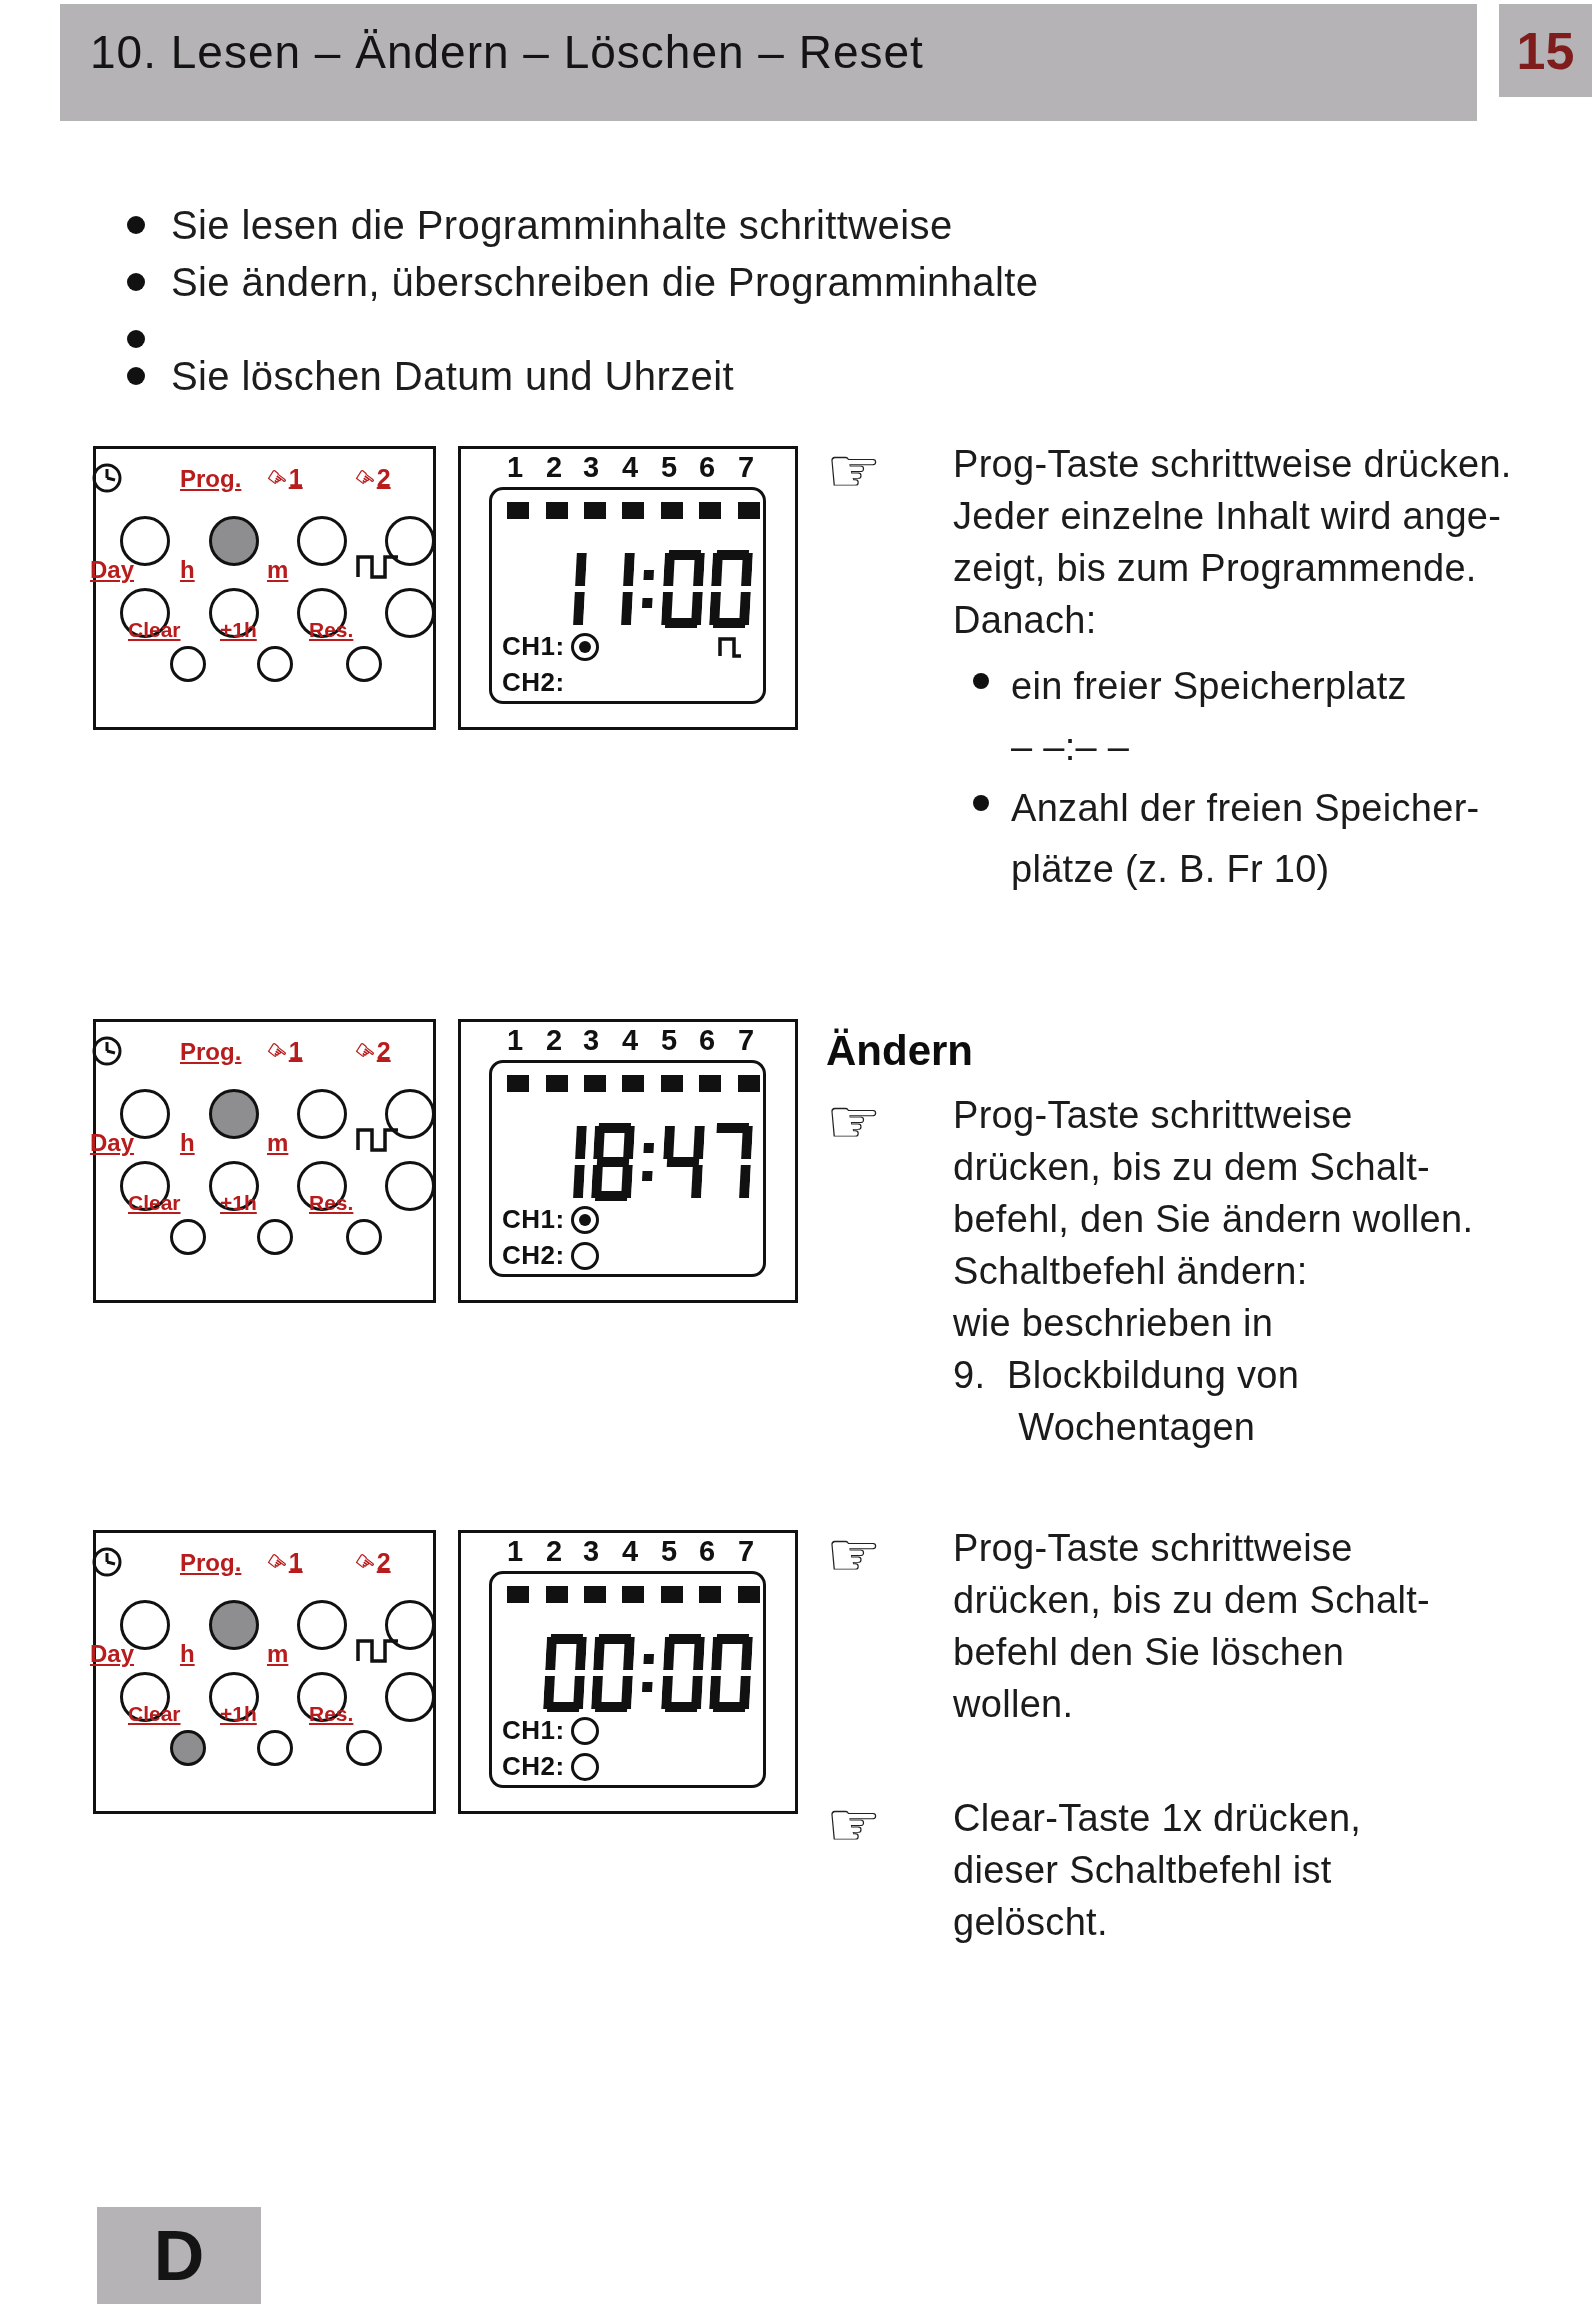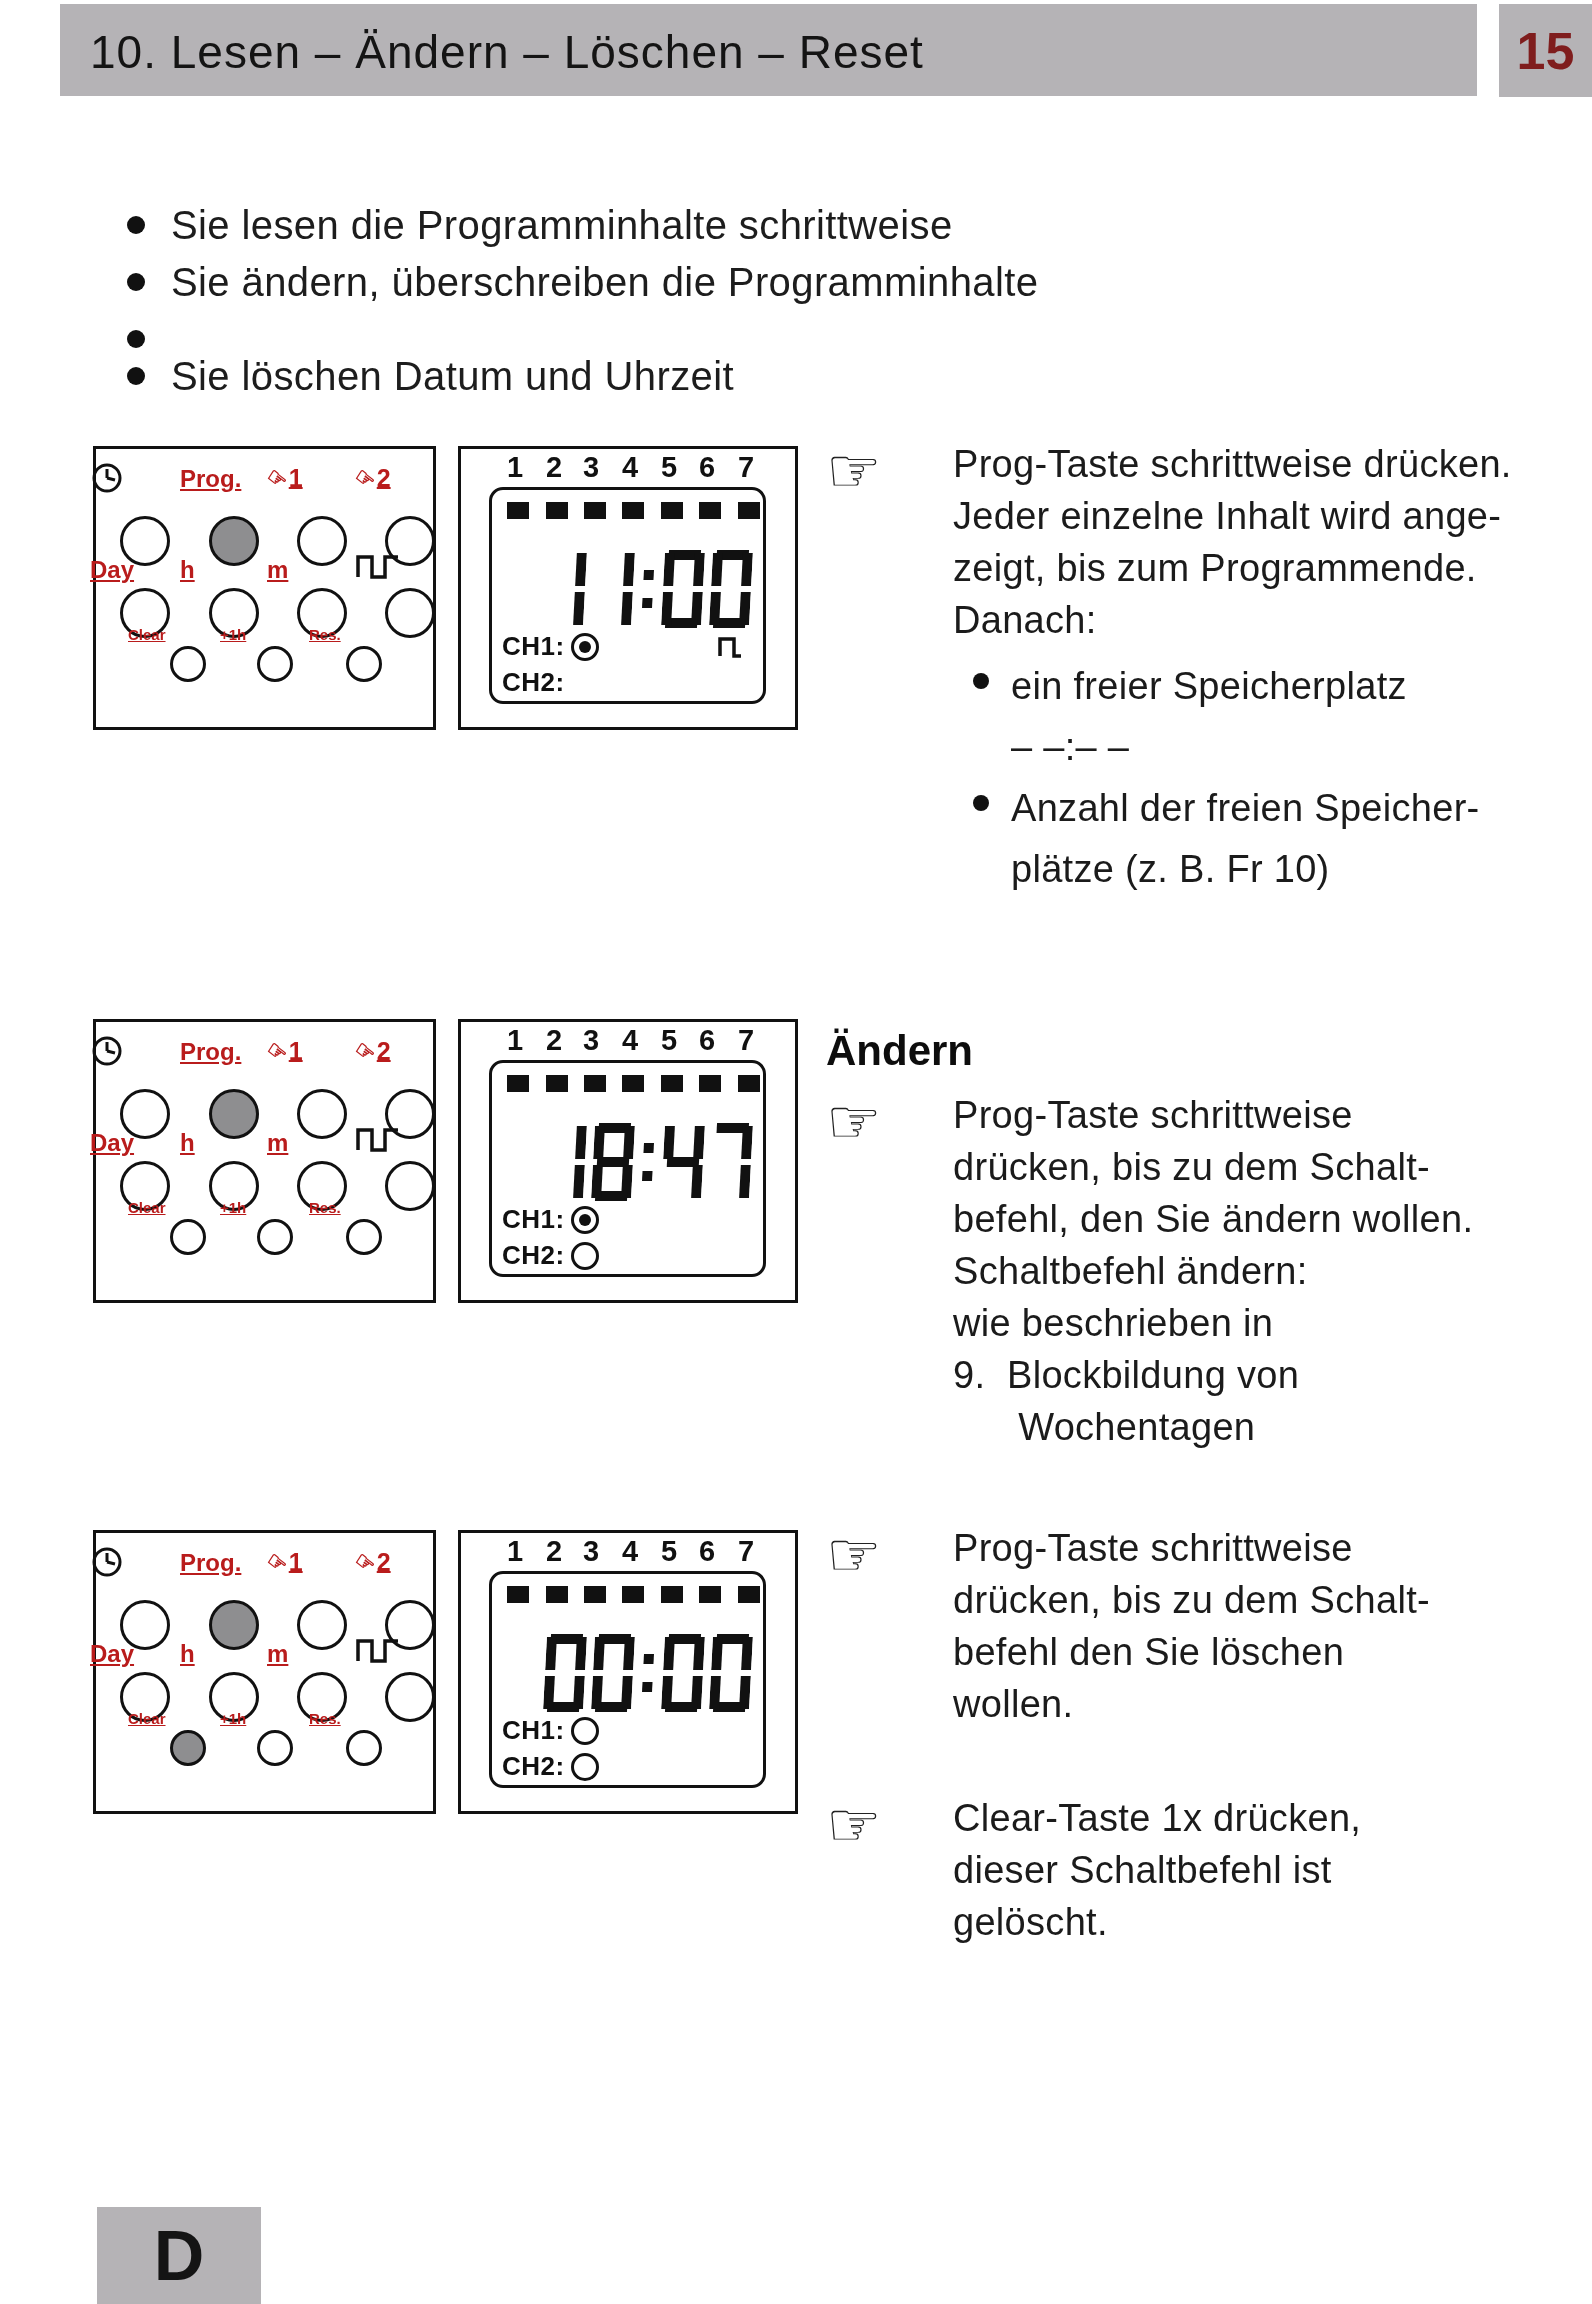"10. Lesen – Ändern –" .topbar { height: 92px -> 117px }
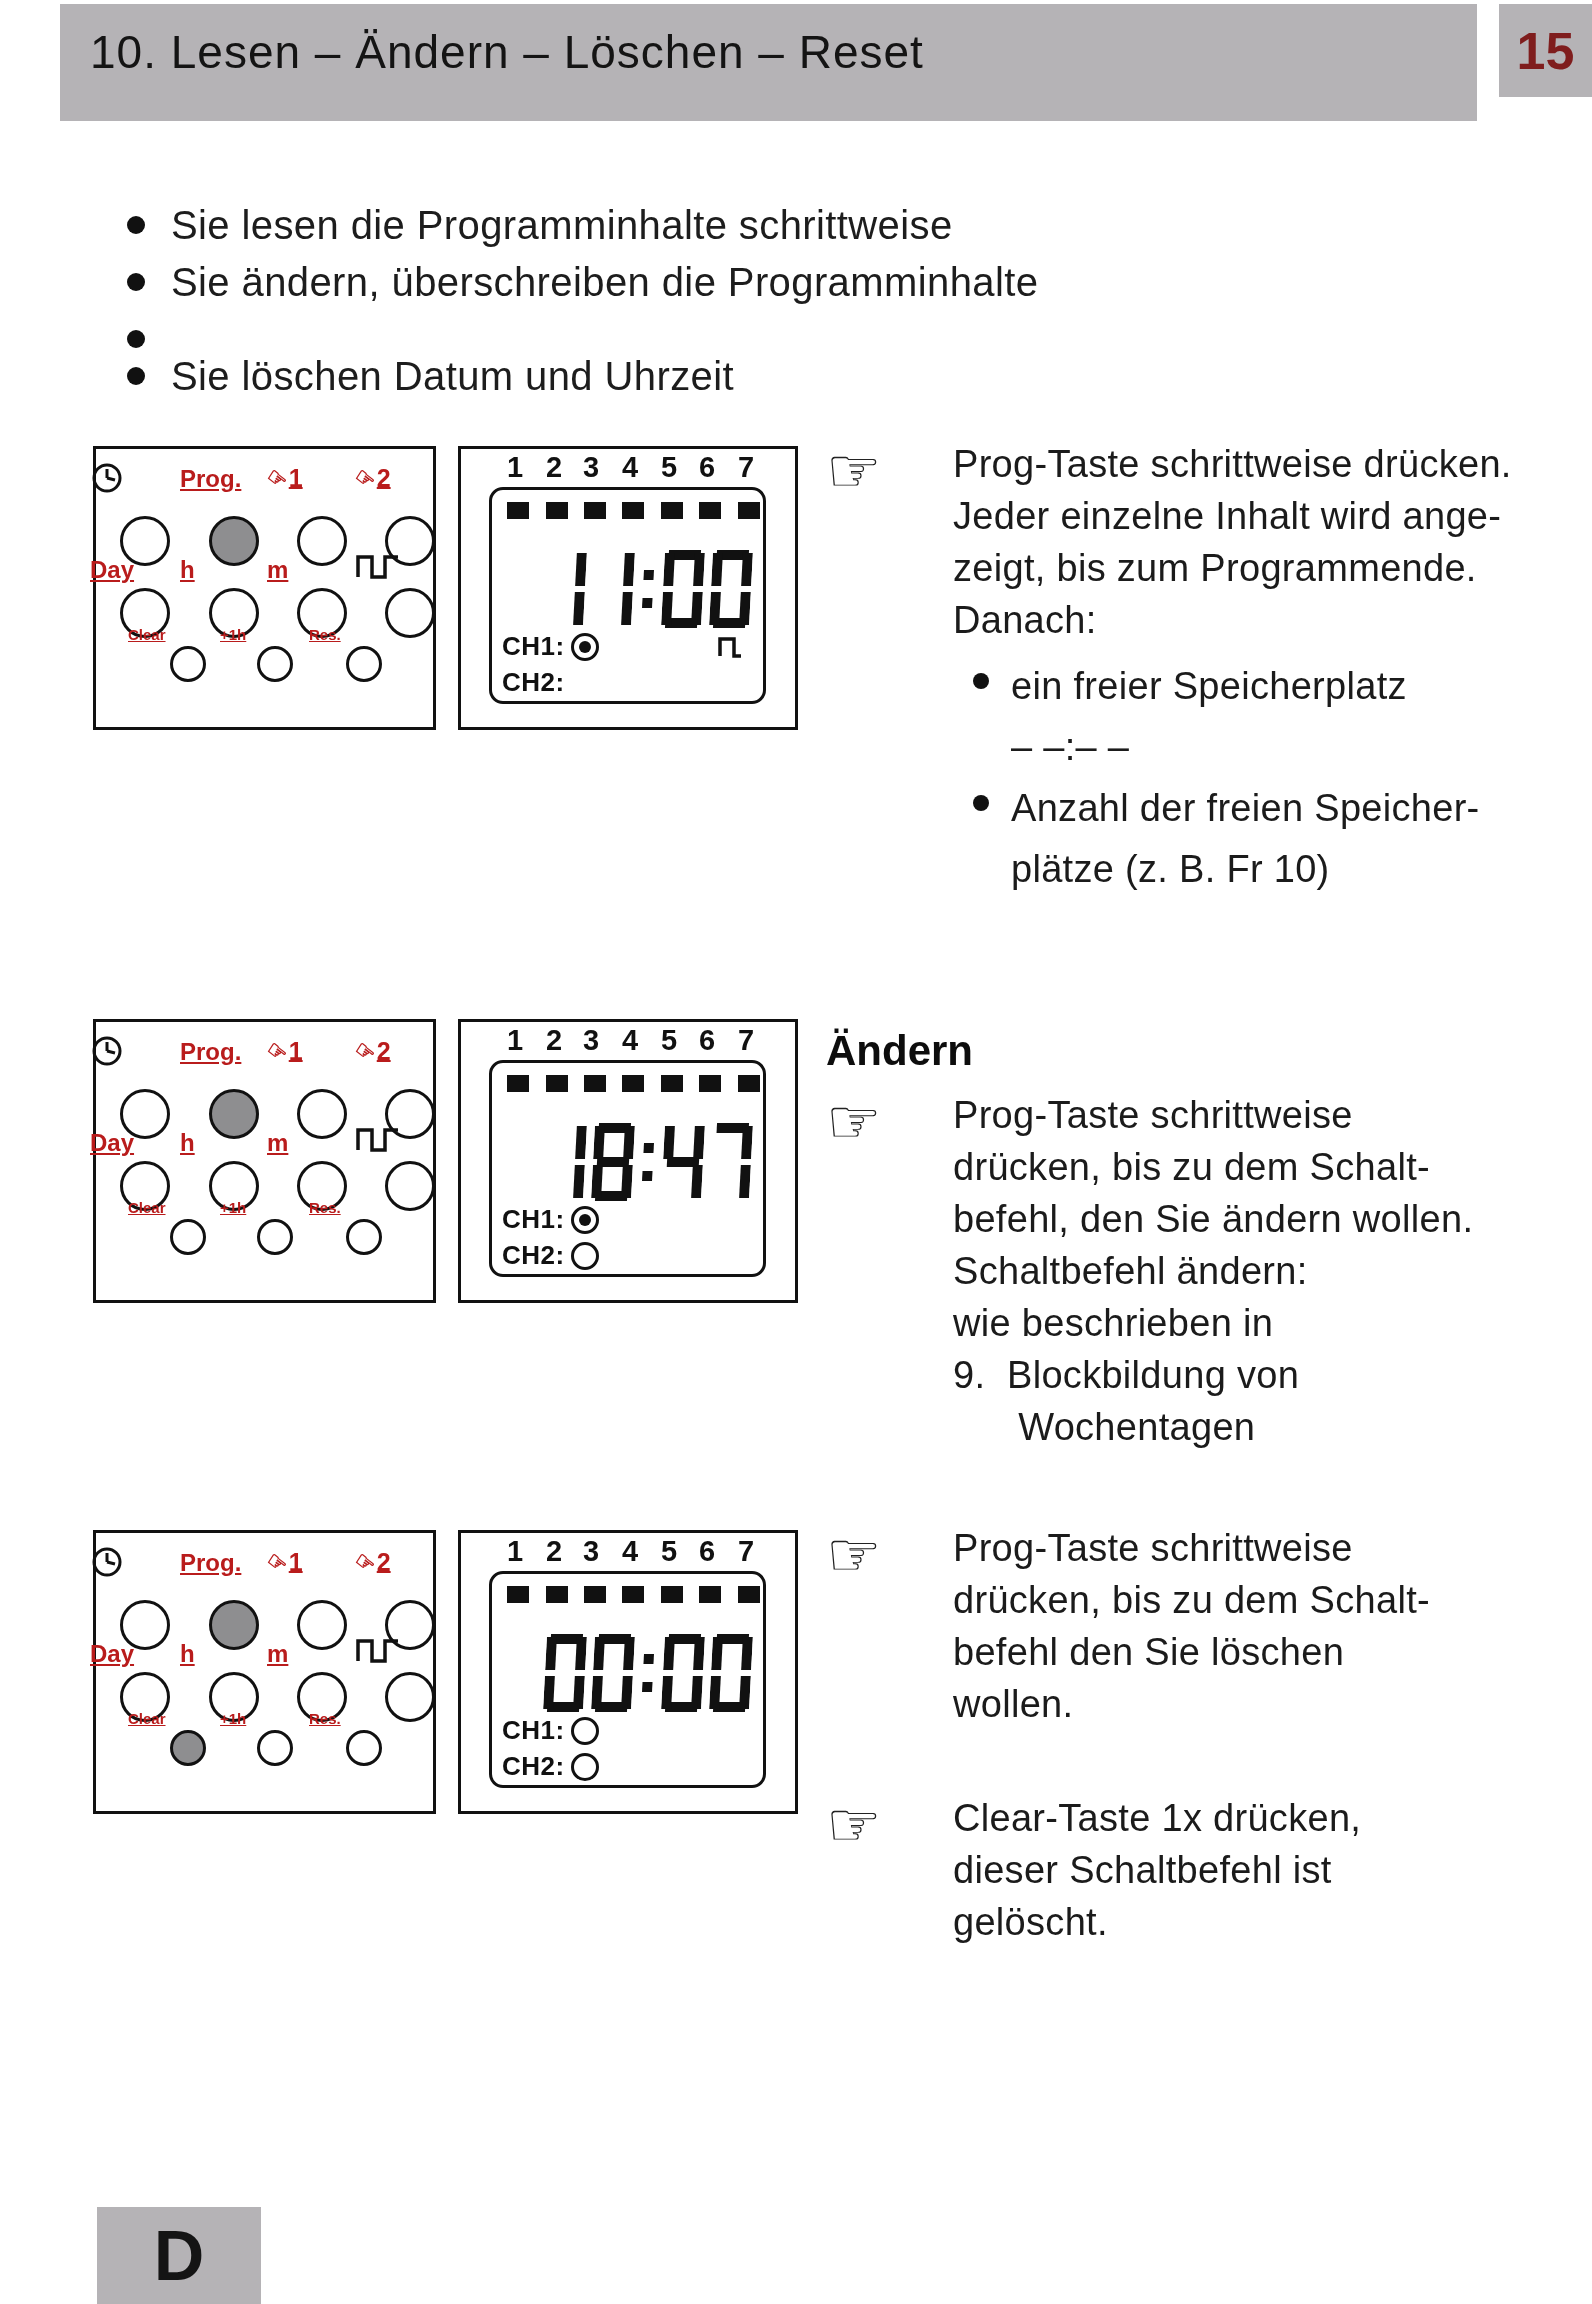"Clear" .plabel.small { font-size: 15px -> 21px; margin-top: 8px -> none }
